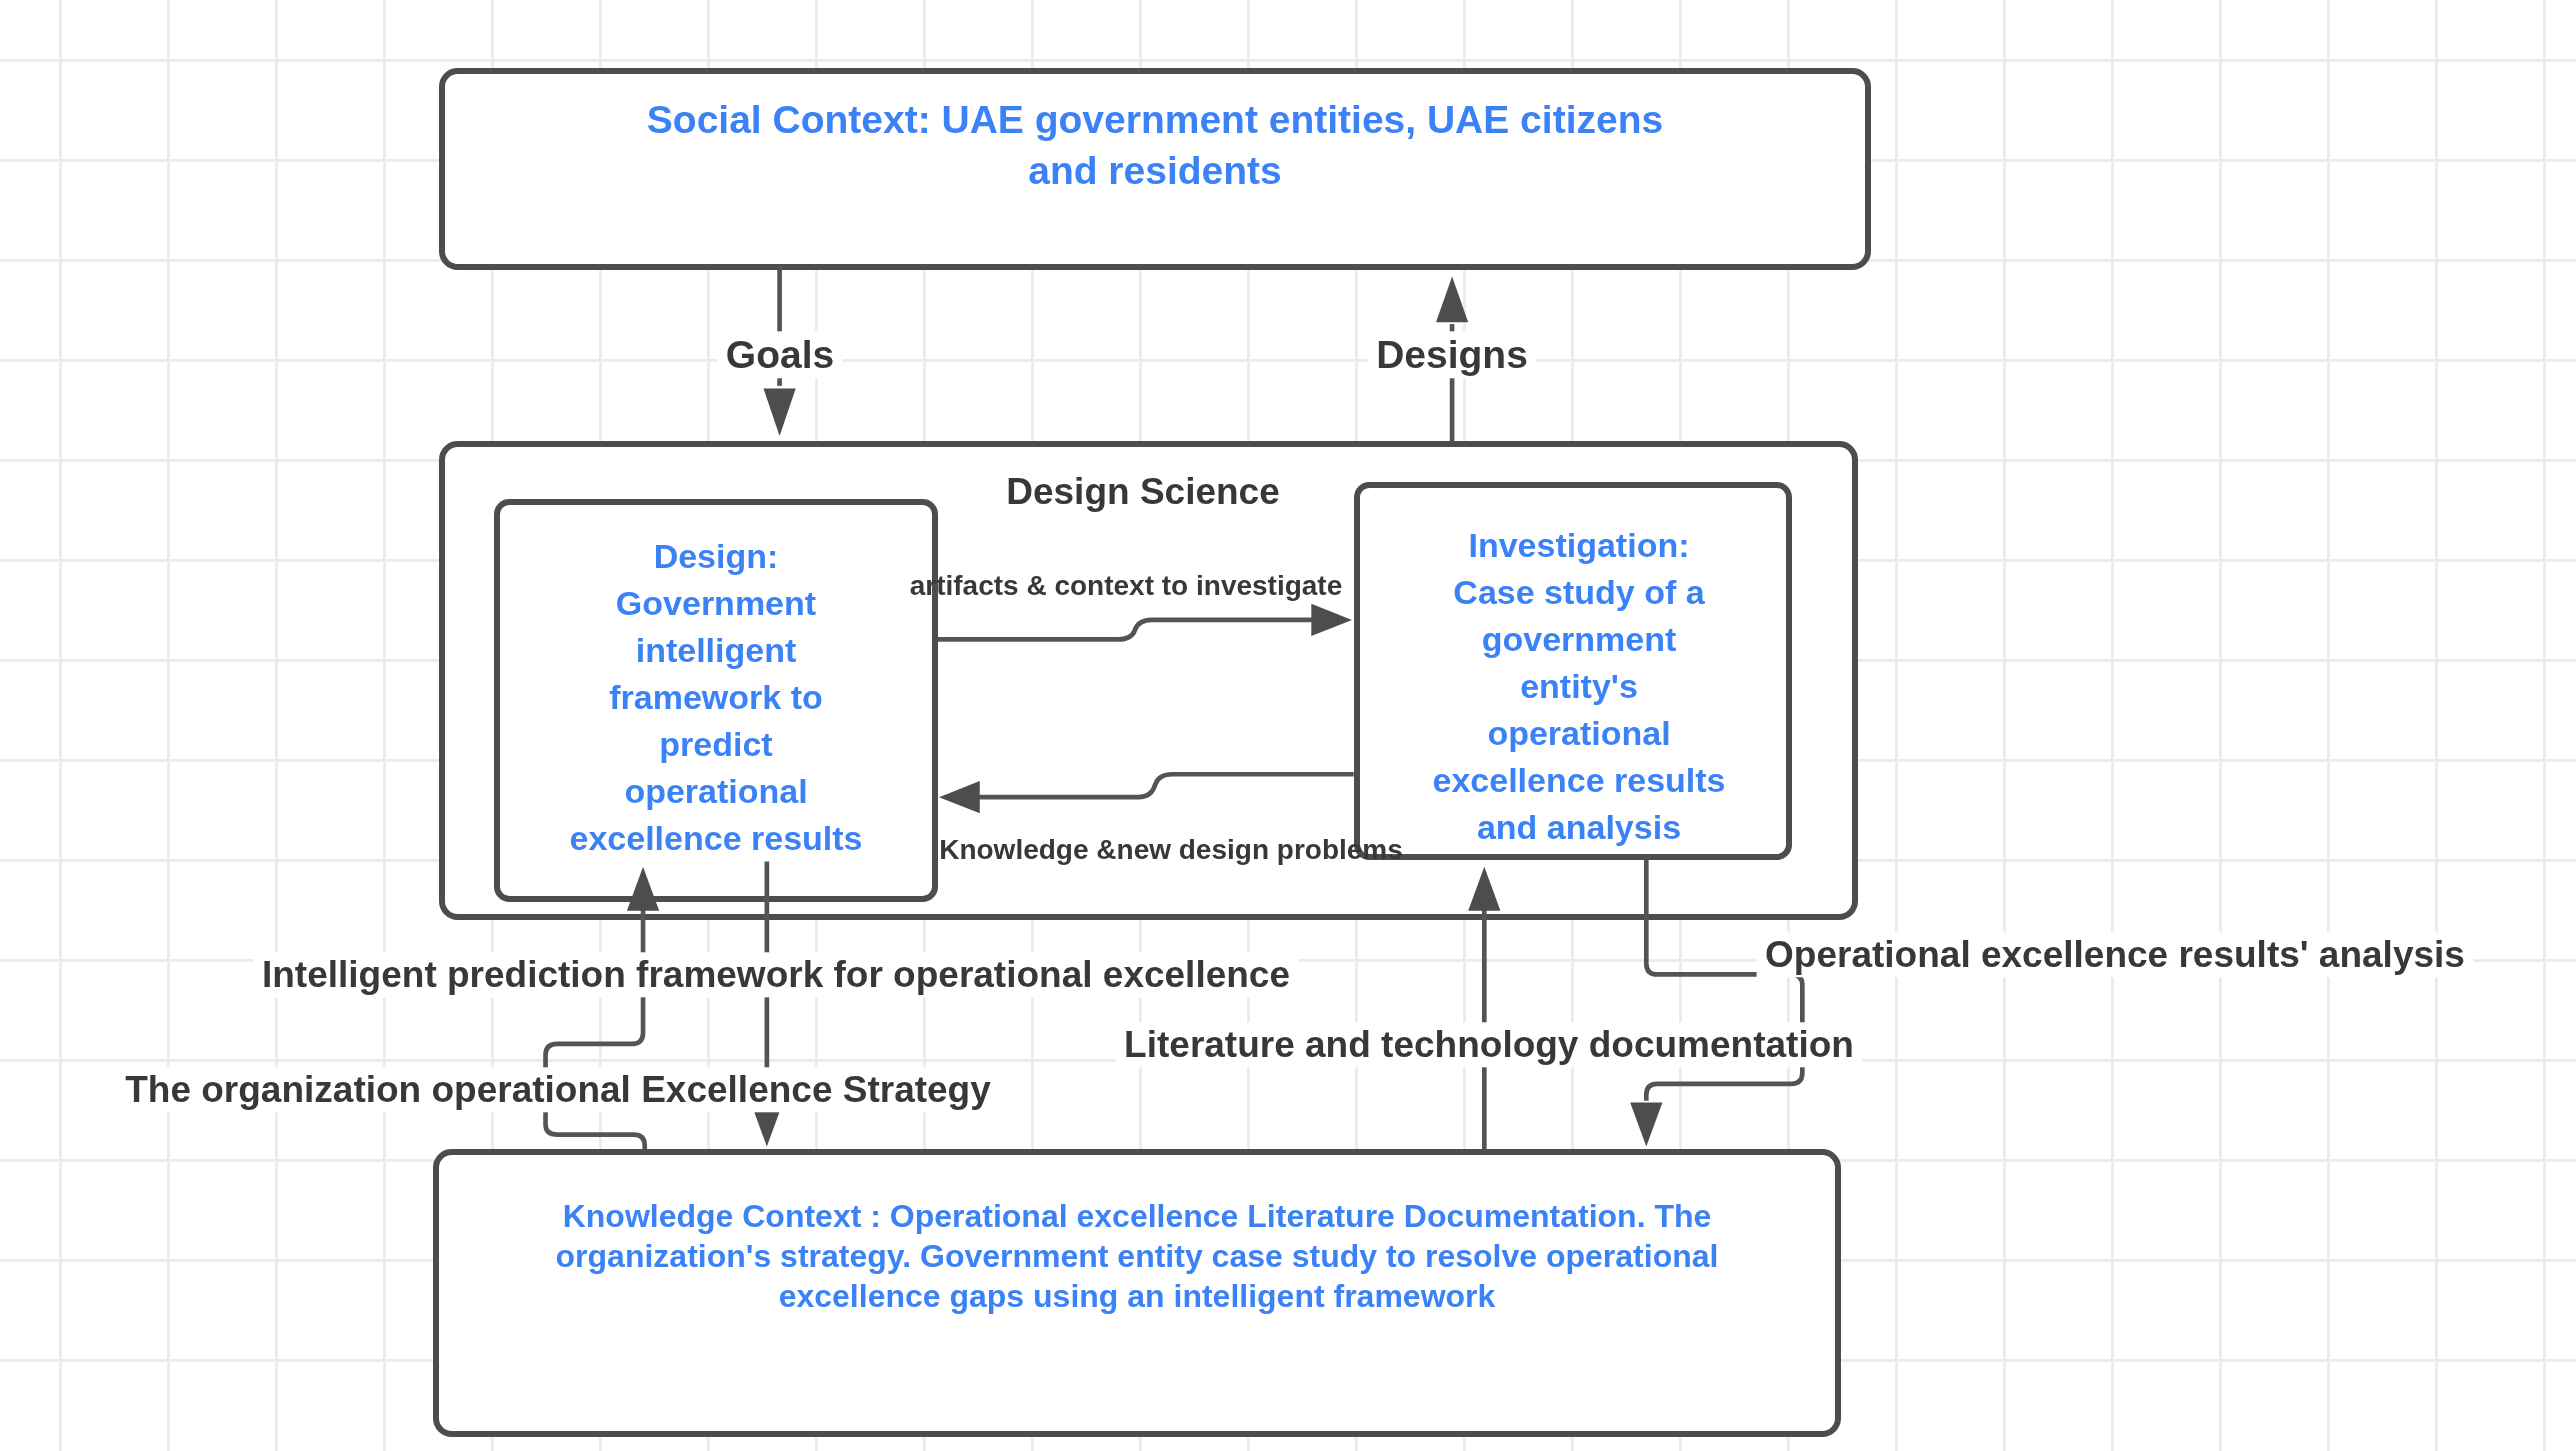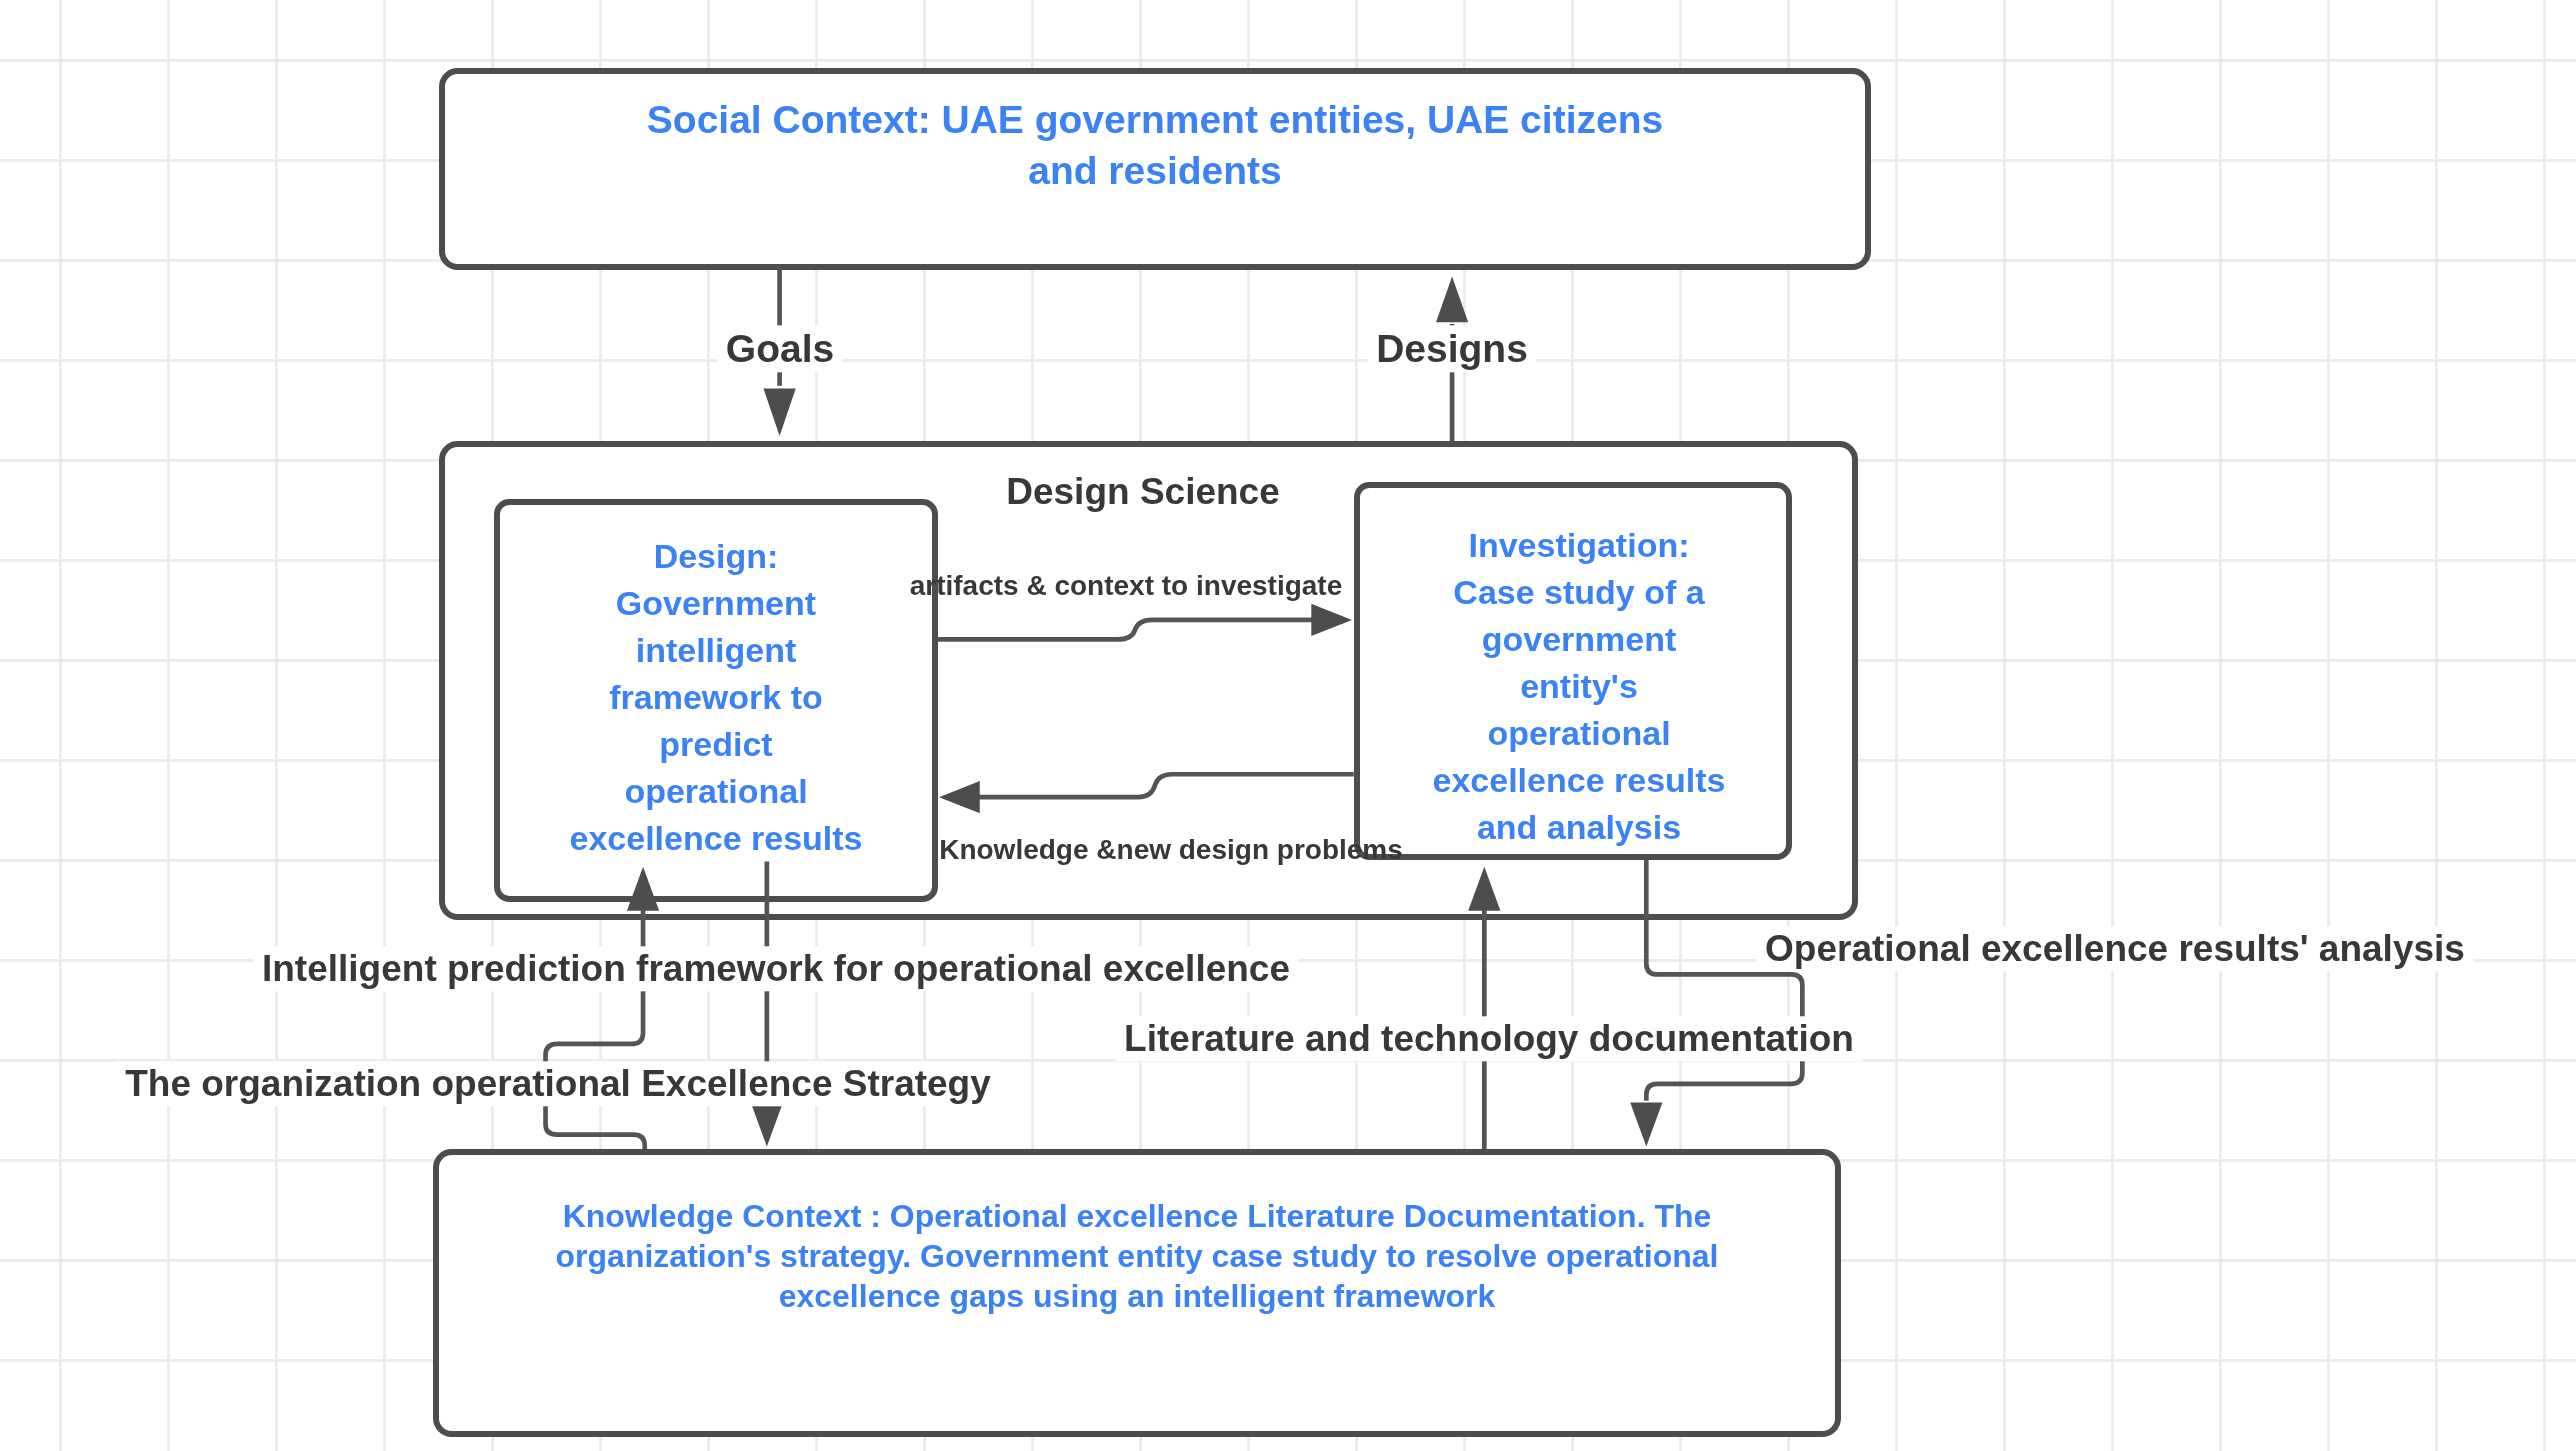"Goals" .lbl.bg { margin-top: none -> 6px }
